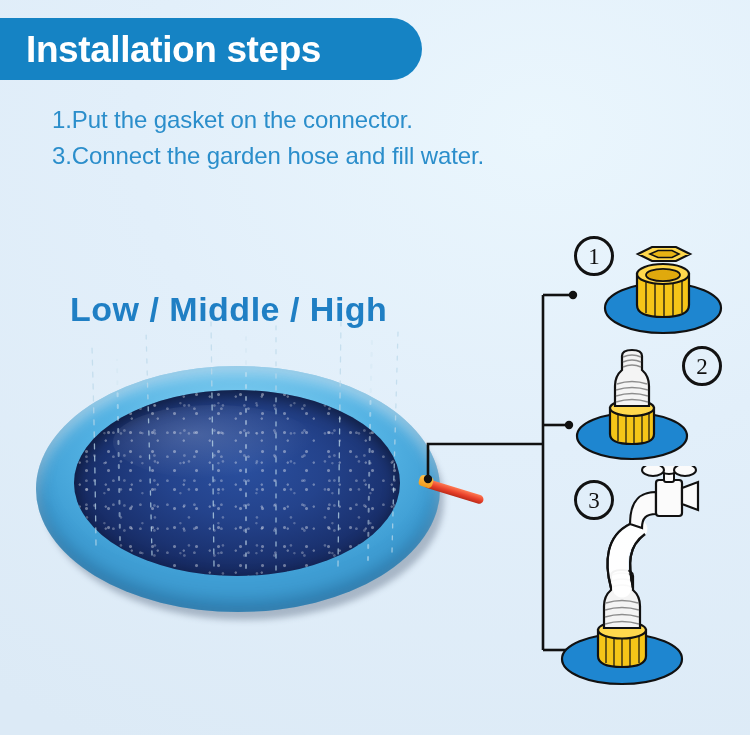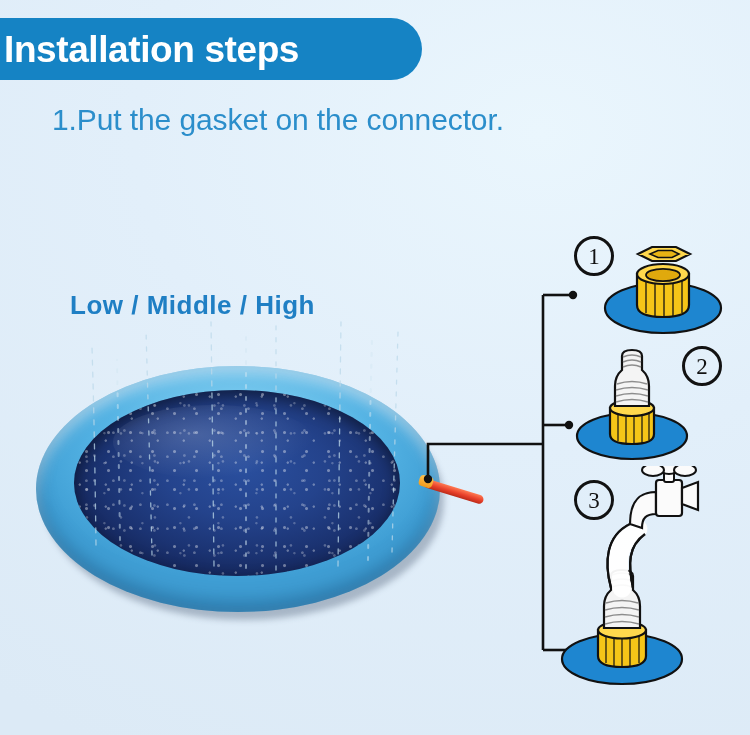"Installation steps" .title-text { margin-left: 34px -> 56px }
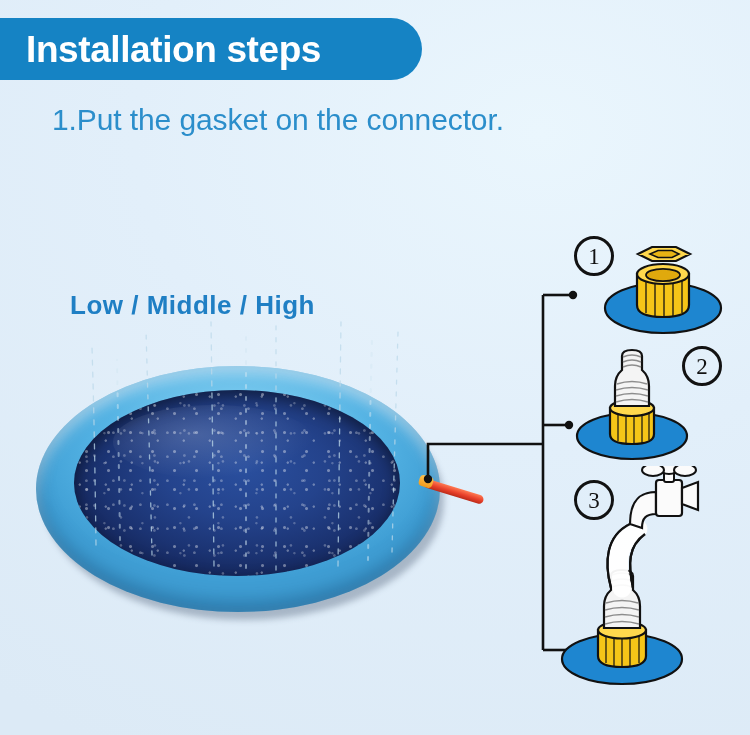"1.Put the gasket on the" .step-line { font-size: 30px -> 24px }
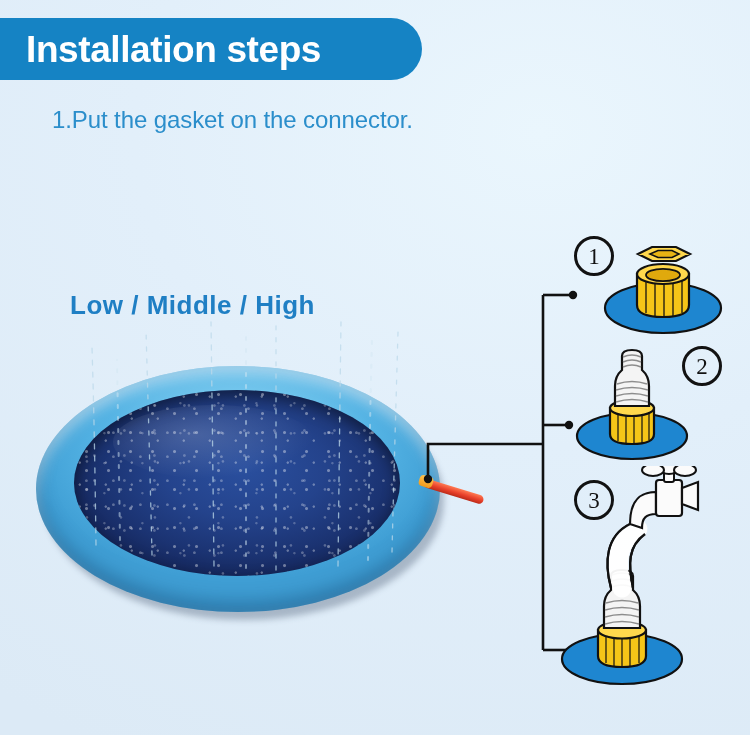"3.Connect the garden hose and" div.step-line { html: none -> <div>3.Connect the garden hose and fill water.</div> }
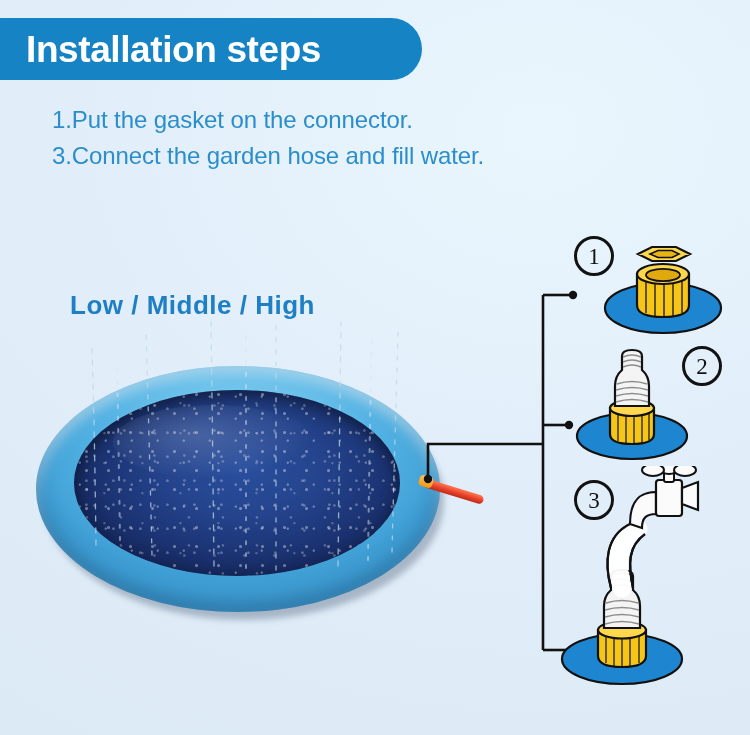"Low / Middle / High" .levels { font-size: 26px -> 34px }
